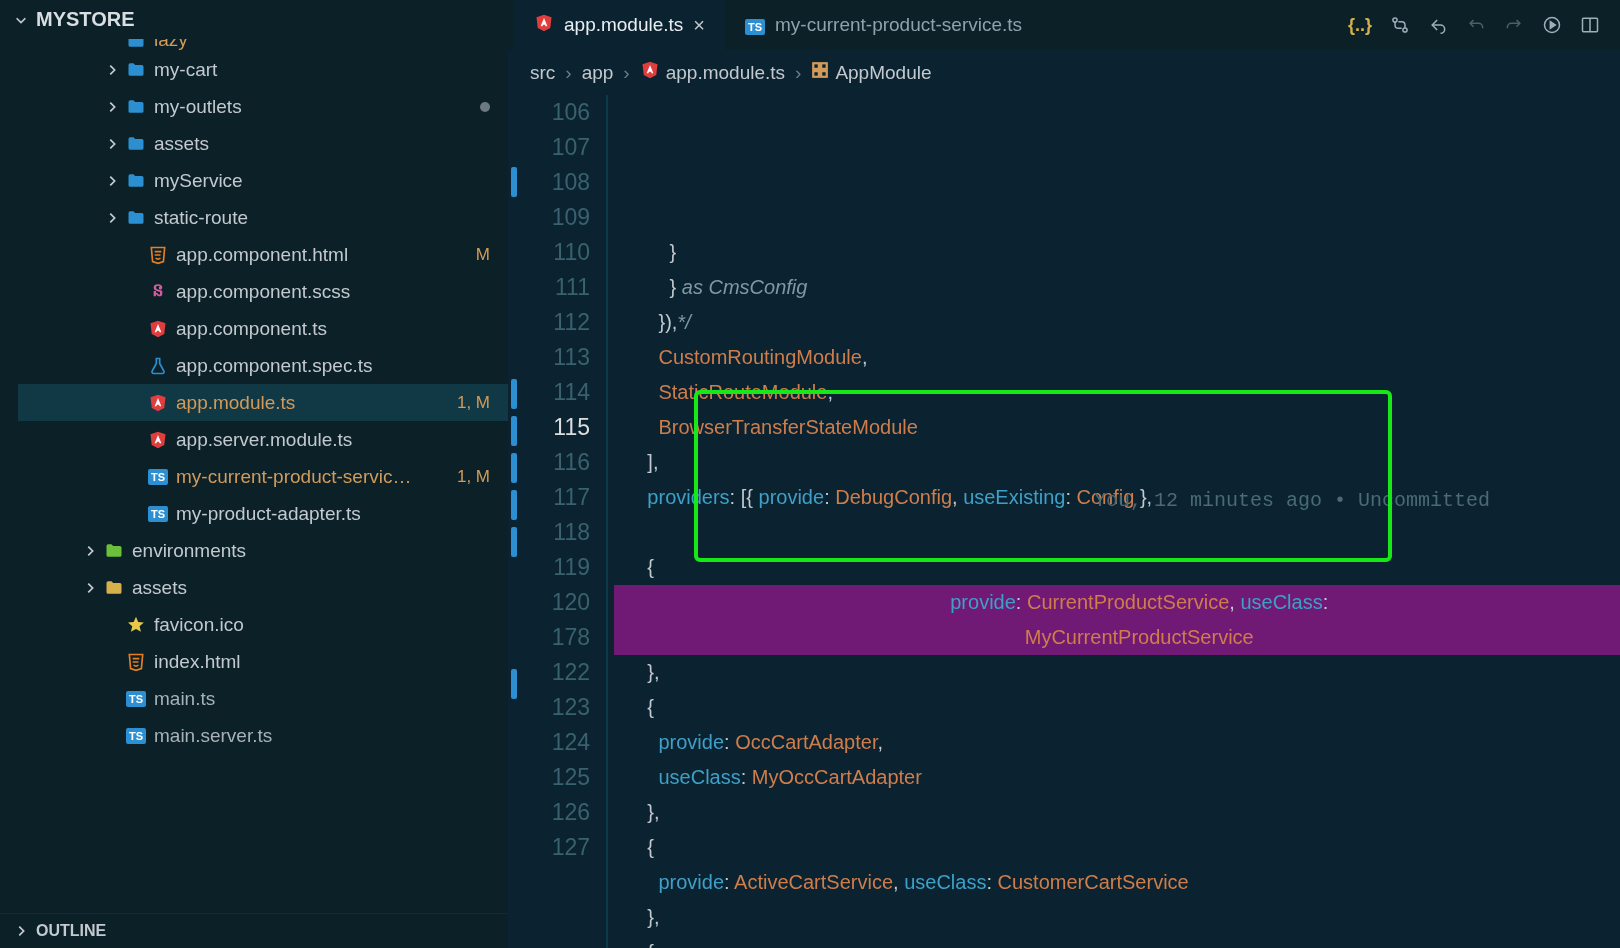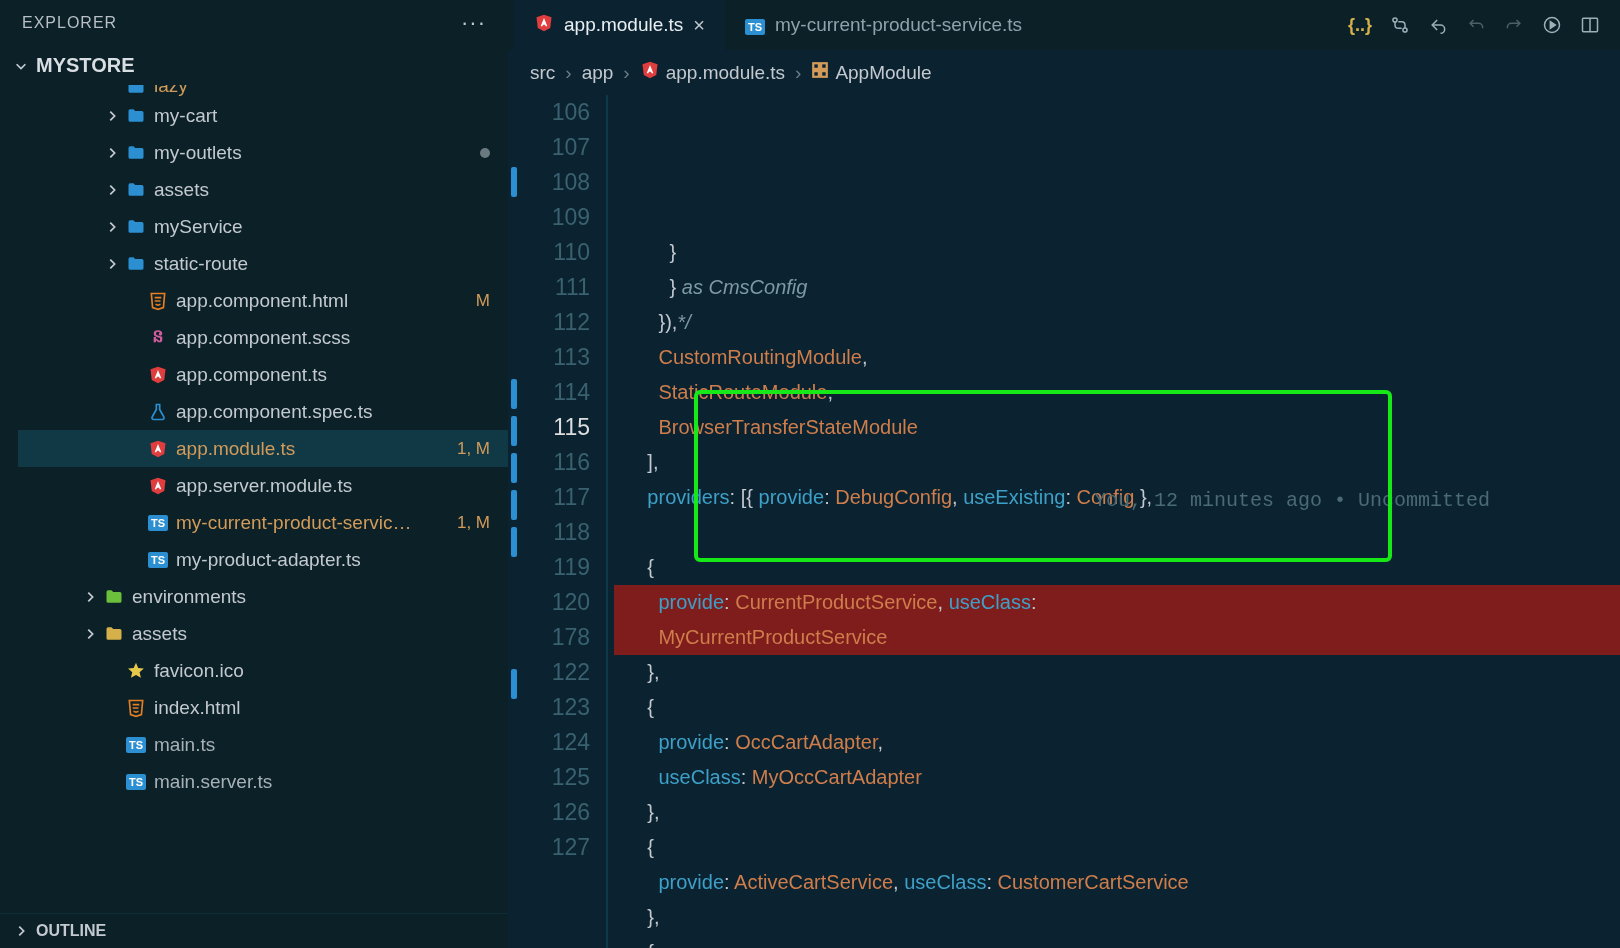"EXPLORER" div.sb-header { html: <div> <span>EXPLORER</span> <span>···</span> </div> -> none }
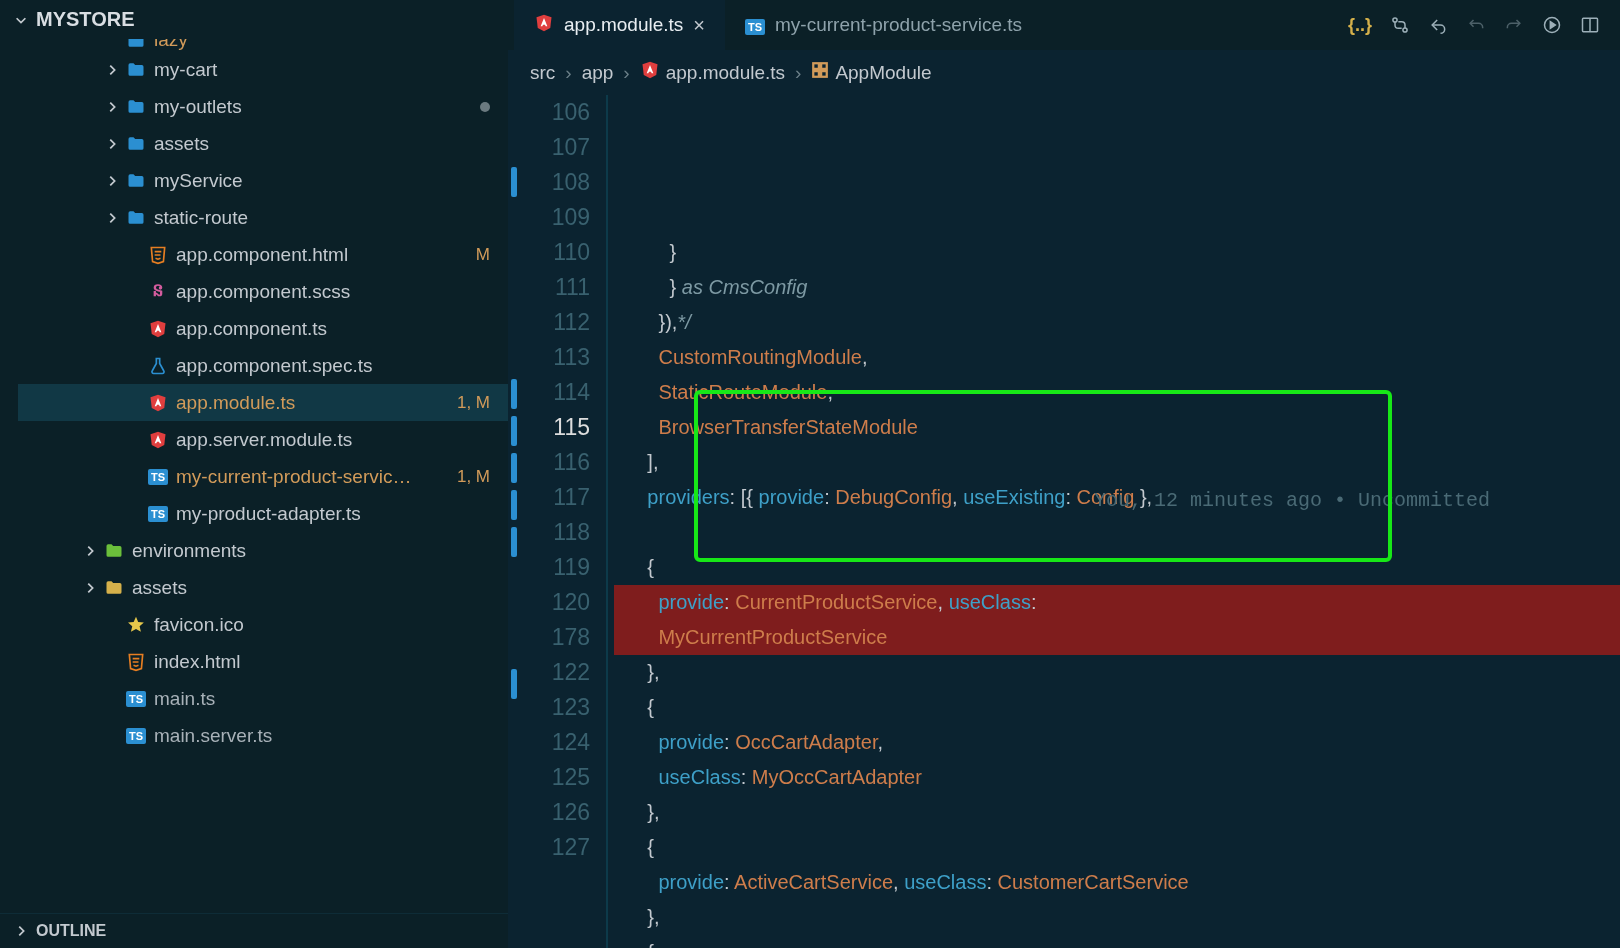"provide: CurrentProductService," .tk-ln { background: #7f1d1d -> #701a75; text-align: none -> center }
